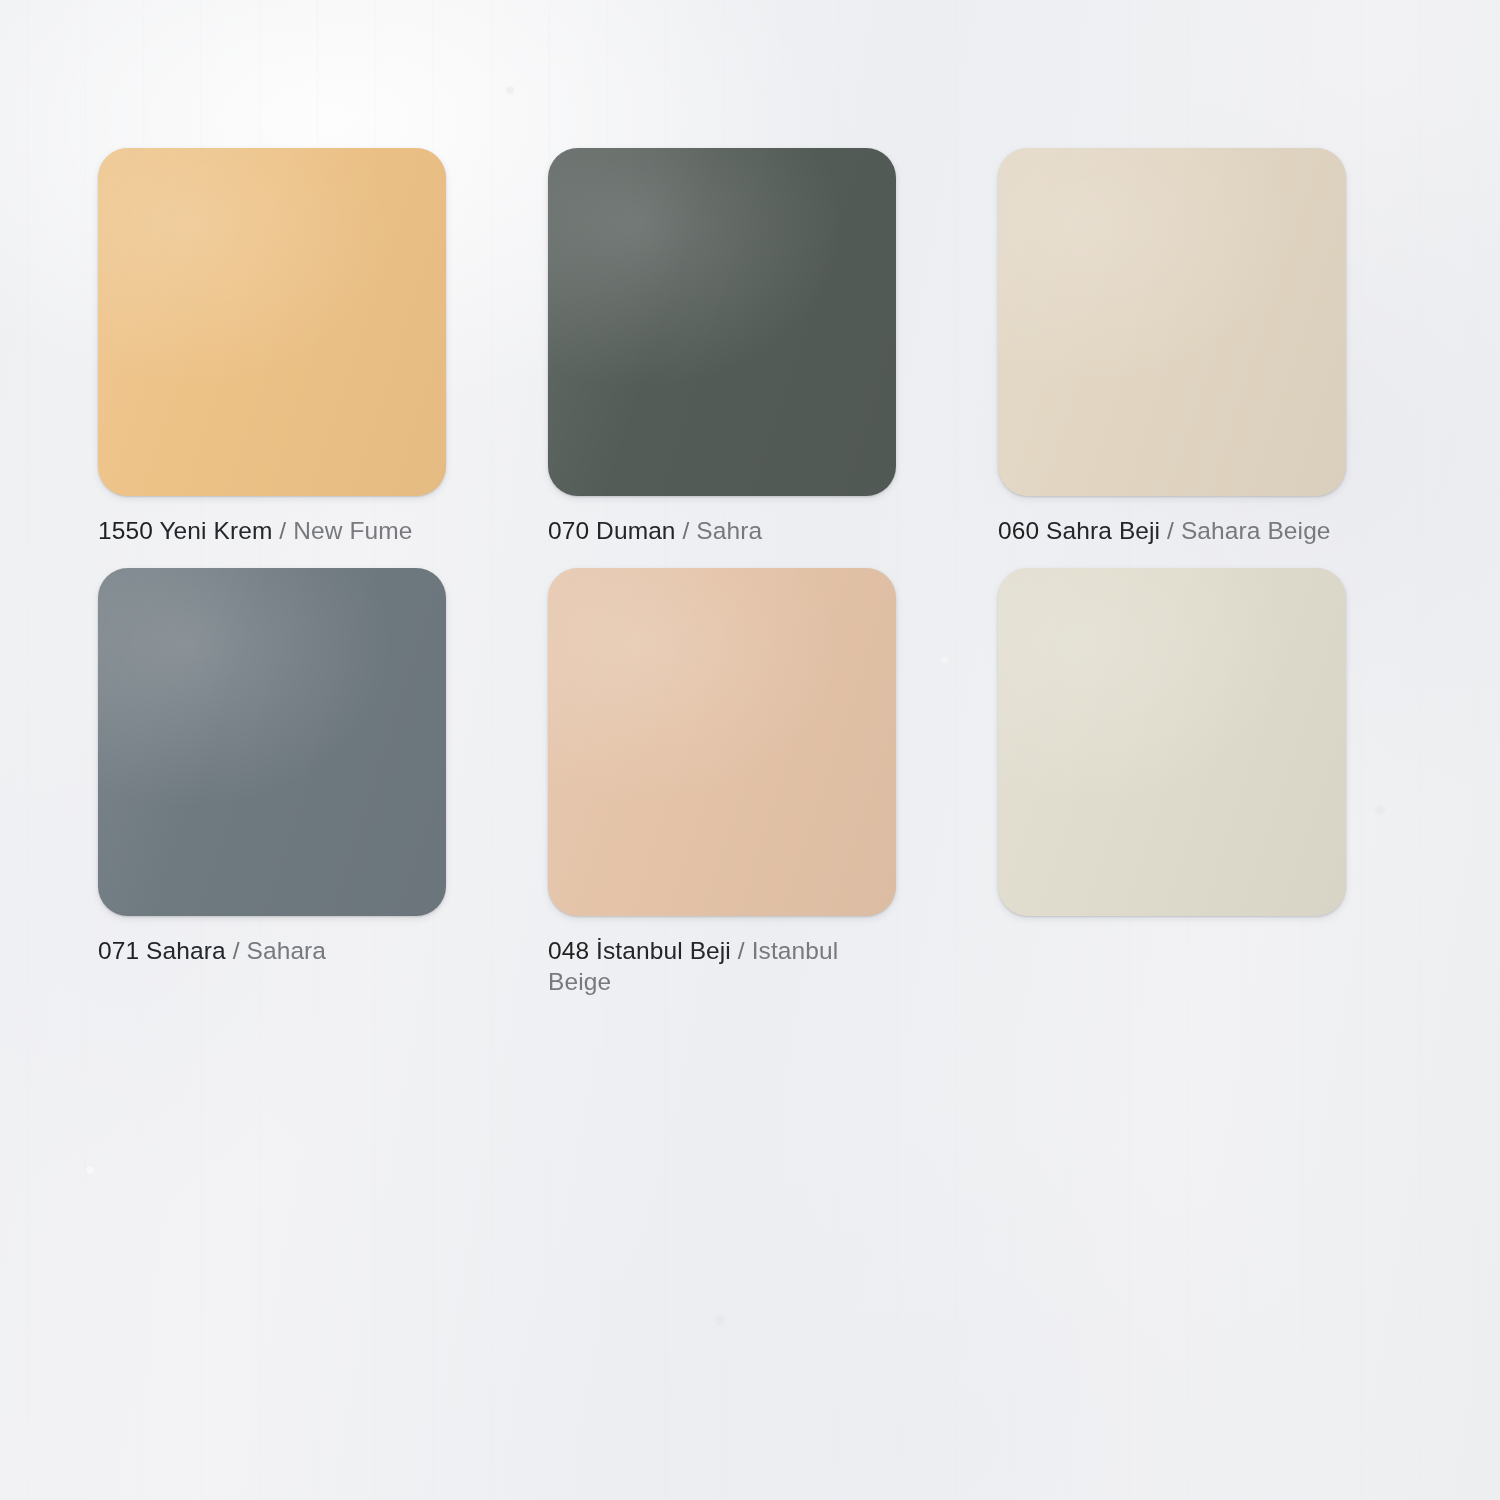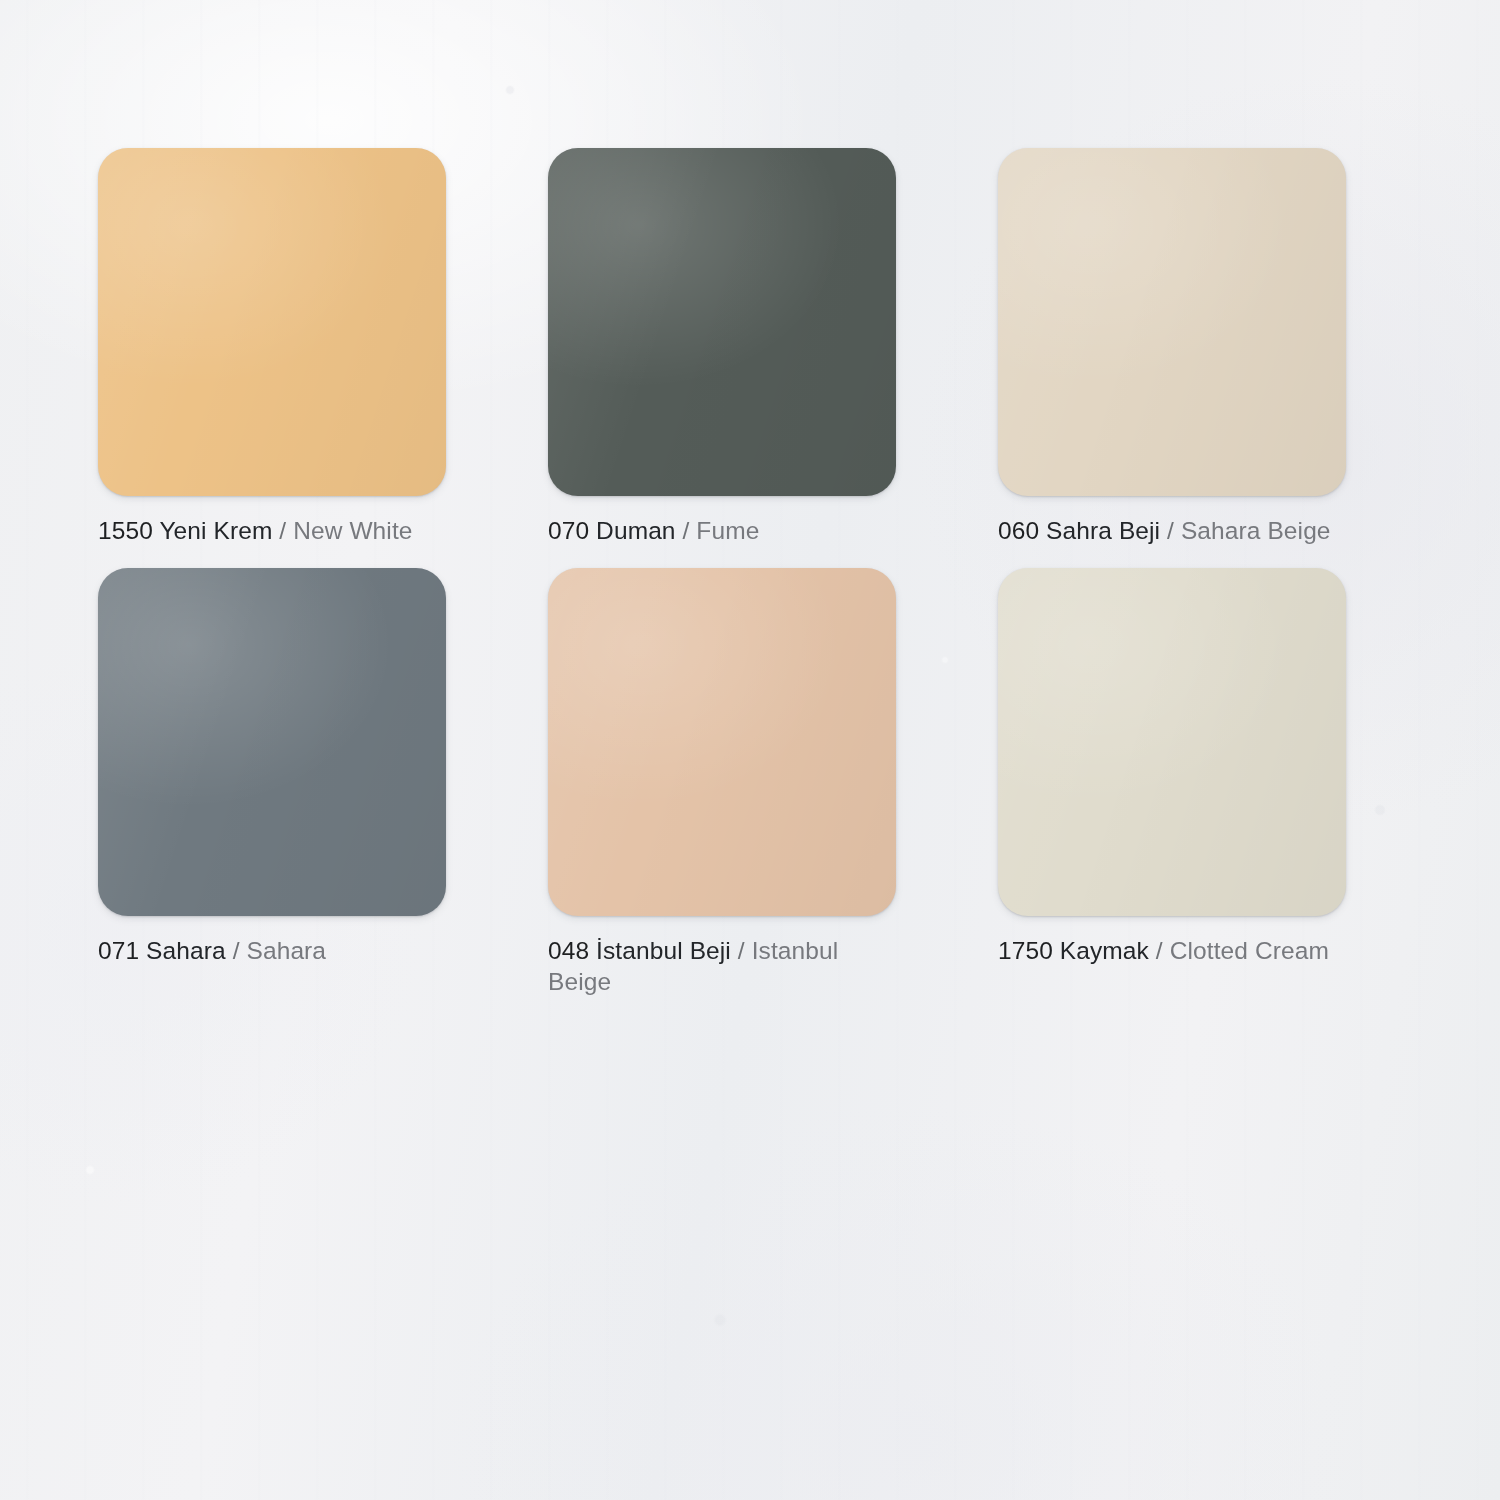"New White" span.en { text: White -> Fume }
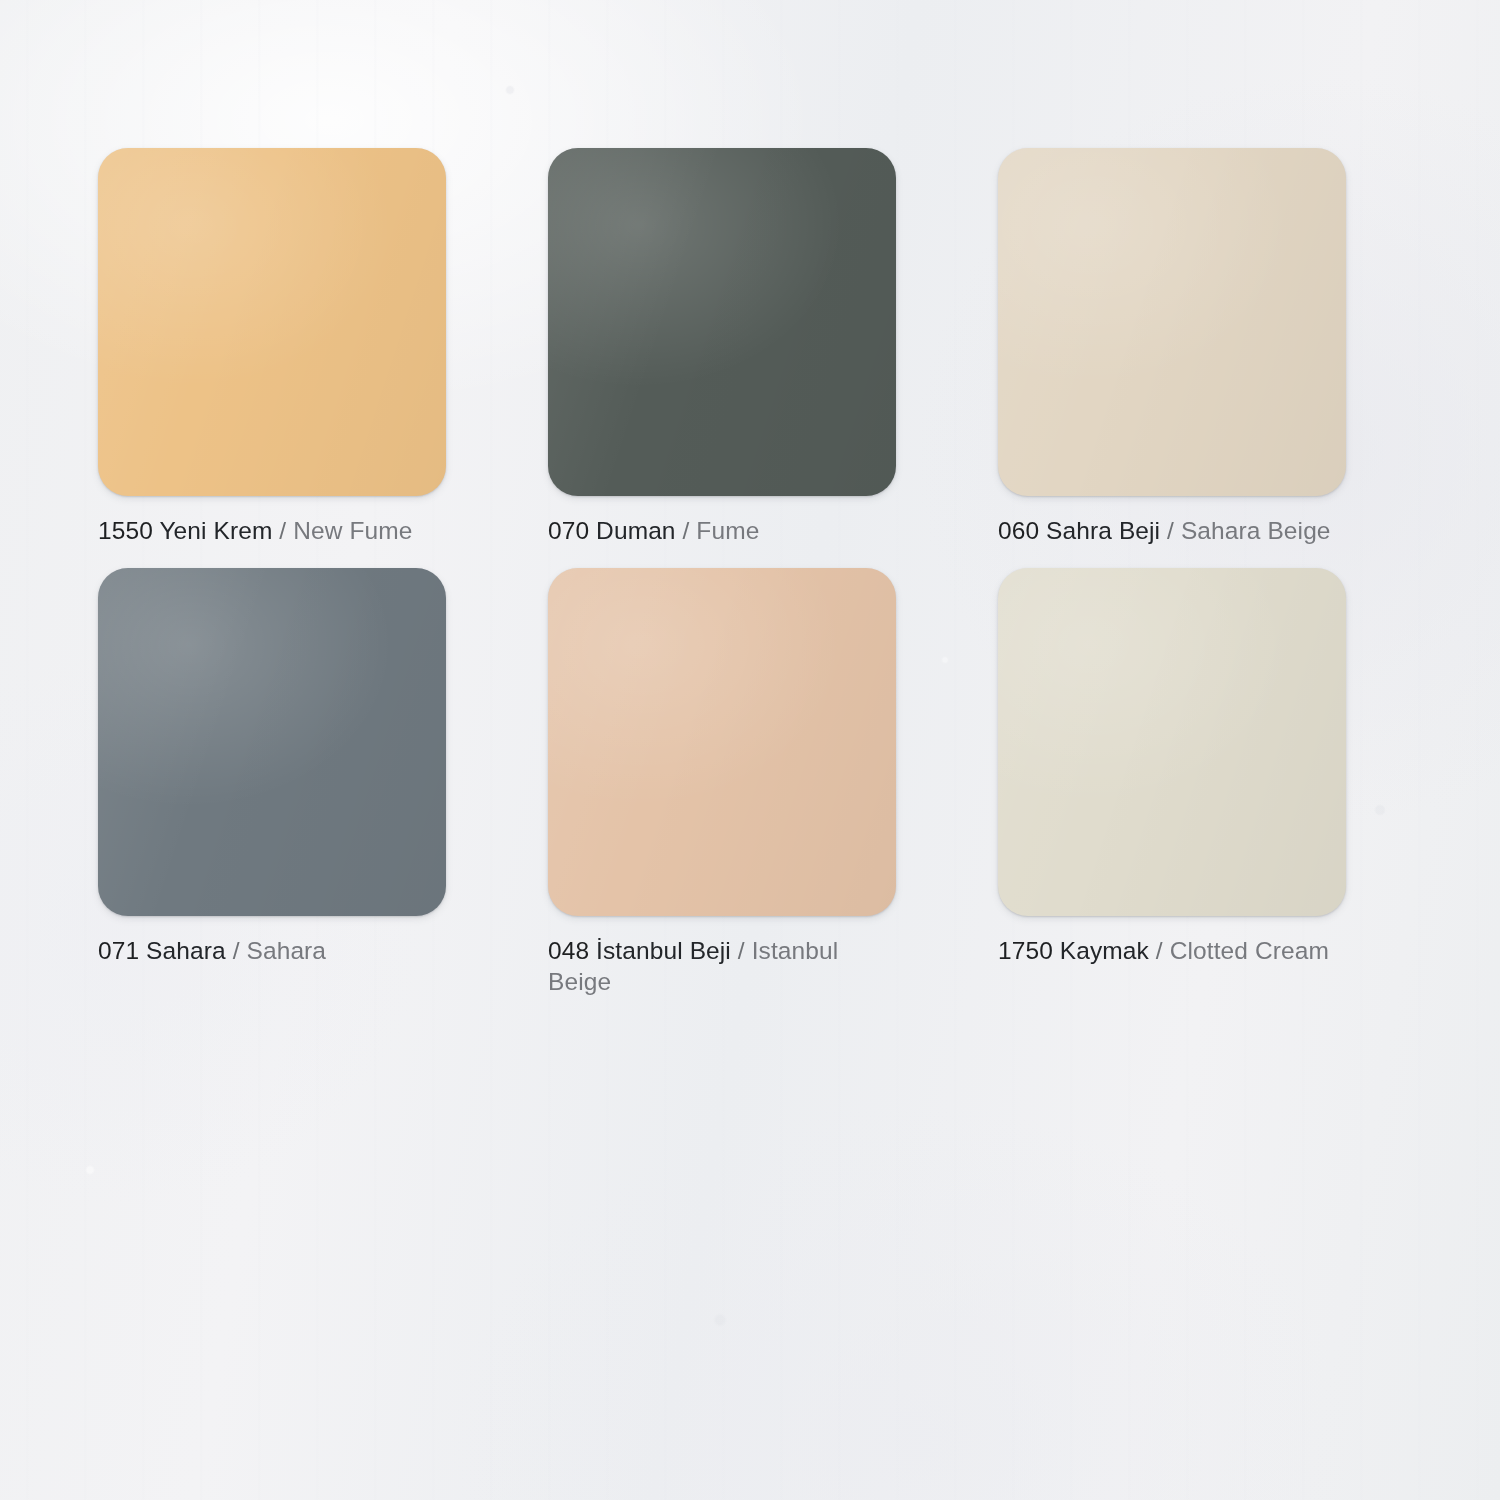"Fume" span.en { text: Fume -> Sahra }
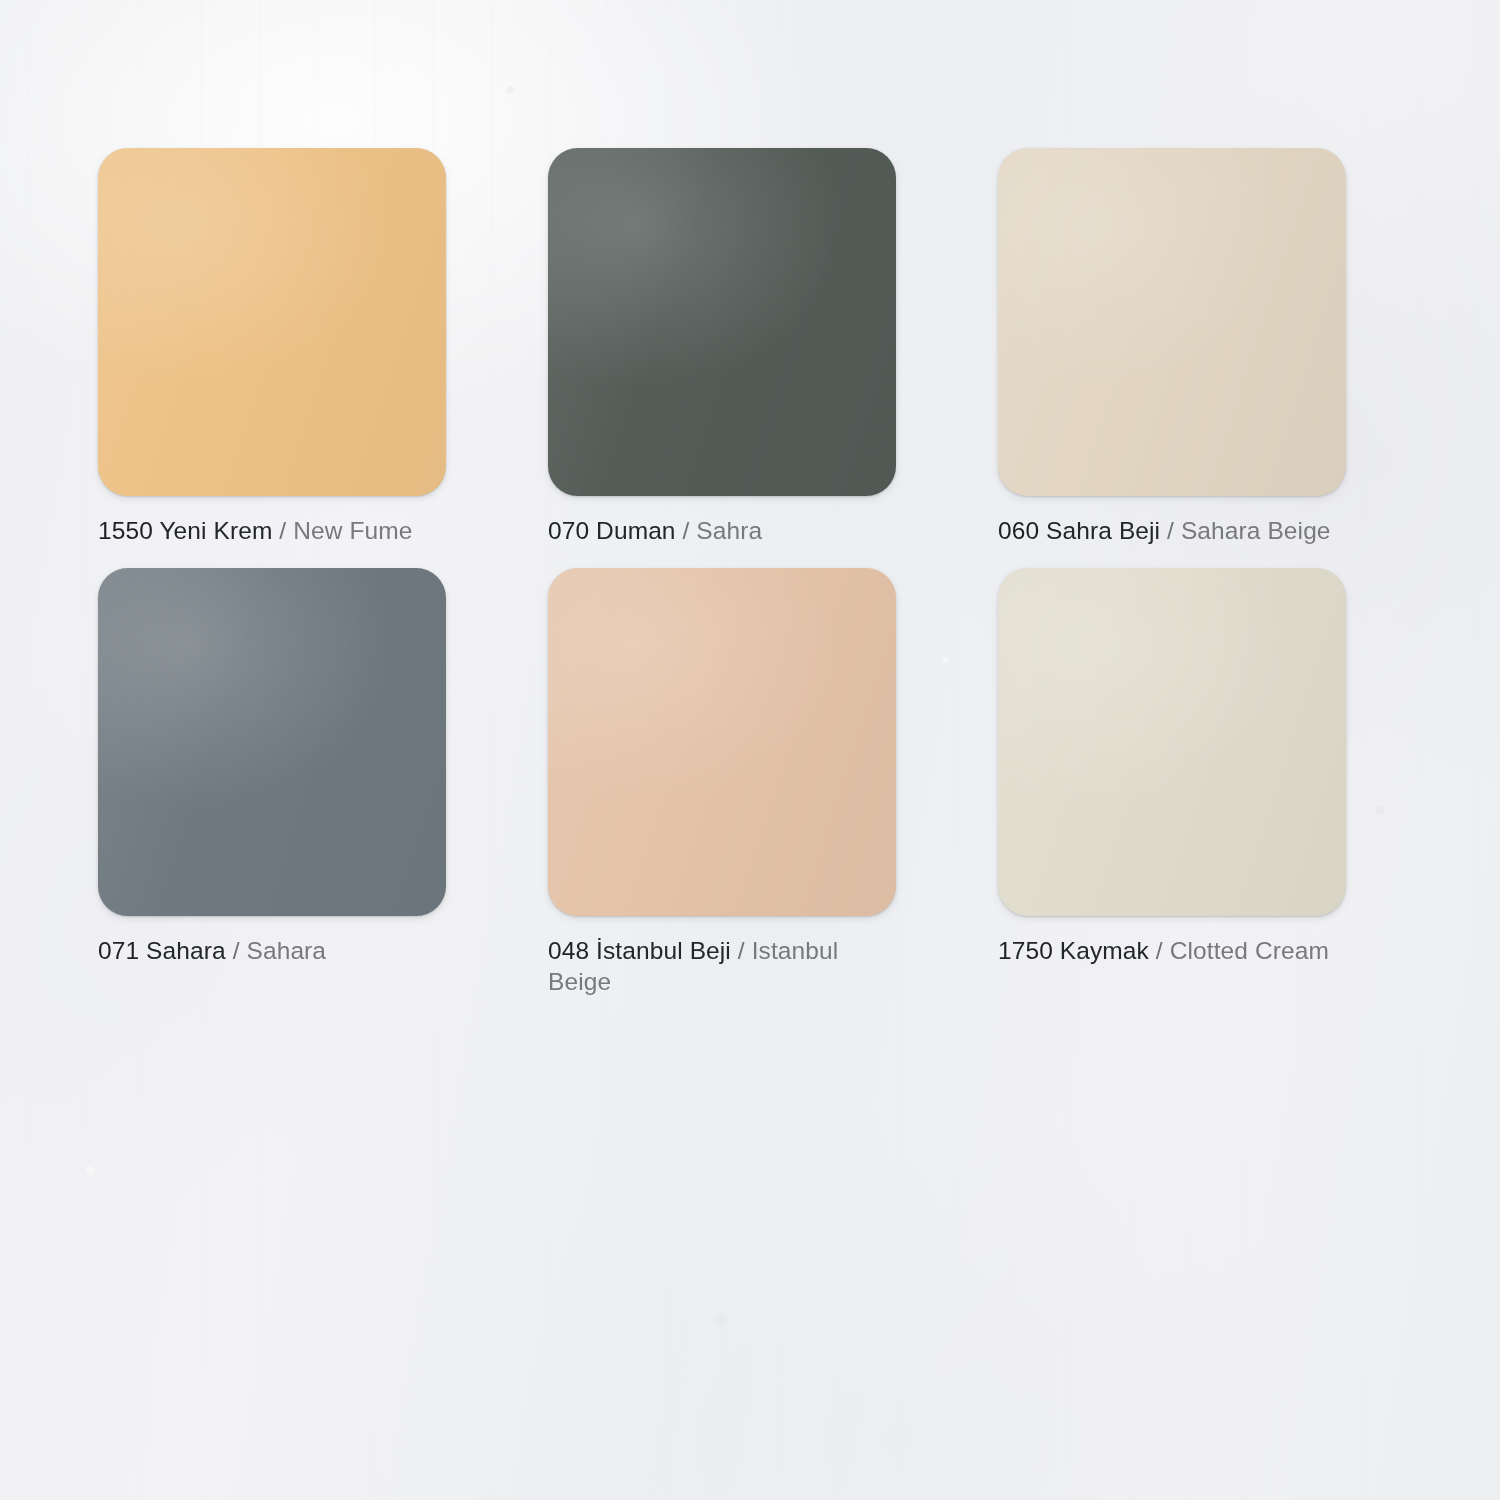"1750 Kaymak / Clotted Cream" div.caption { html: <div> <span>1750</span> <span>Kaymak</span> <span>/</span> <span>Clotted Cream</span> </div> -> none }
